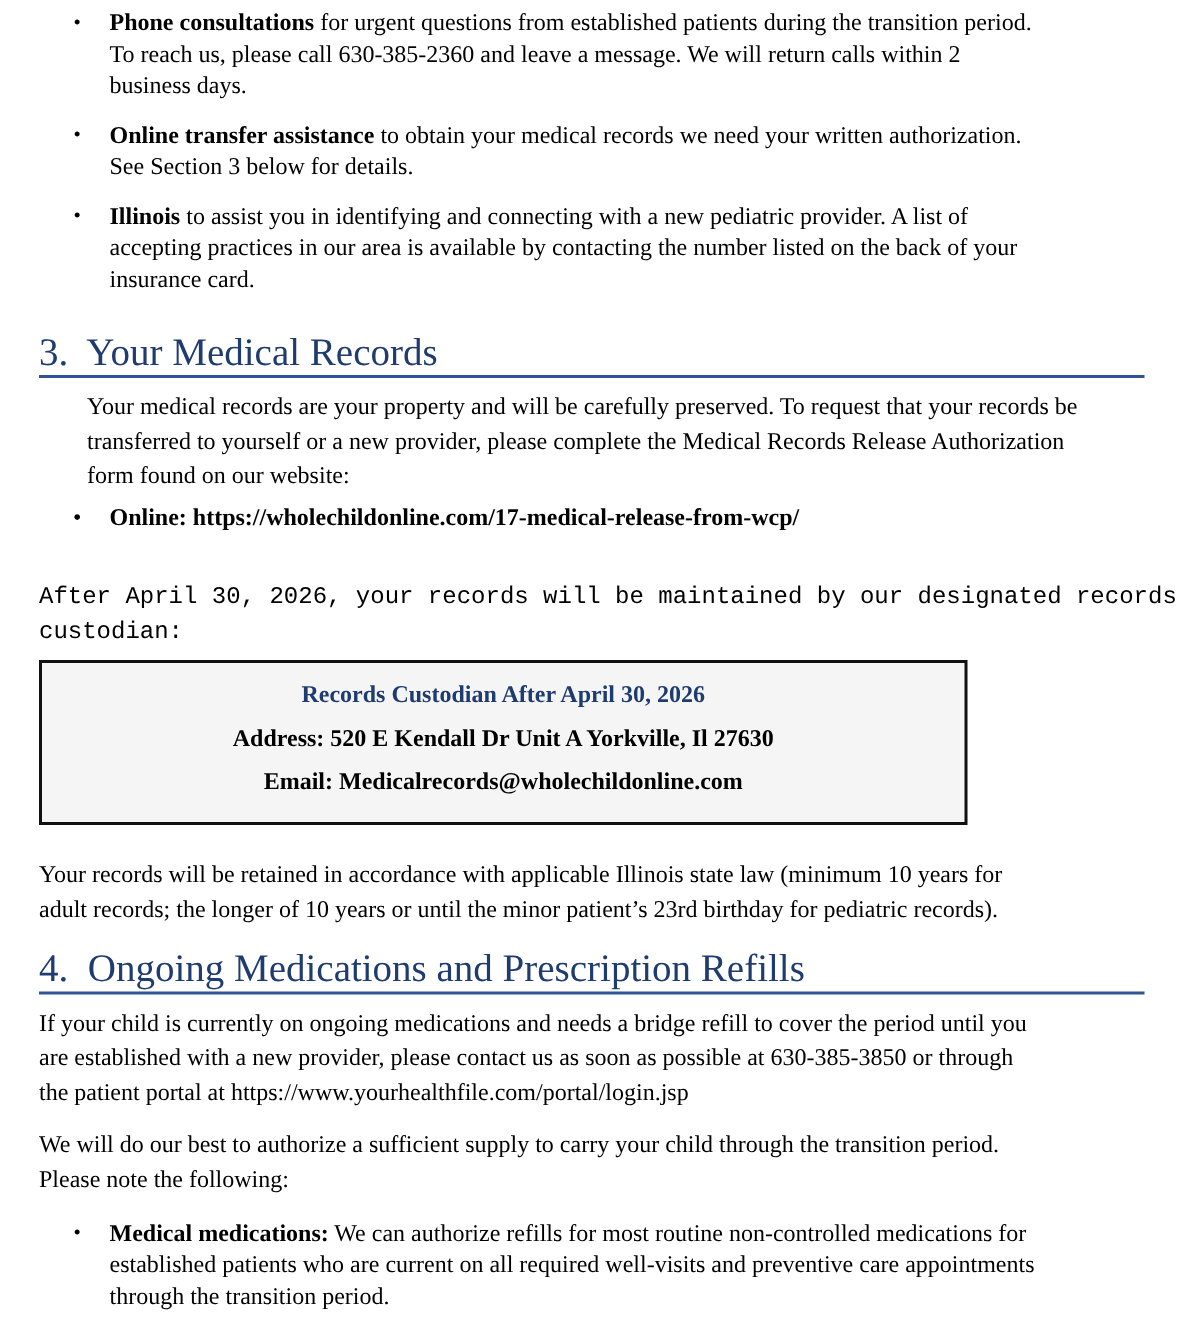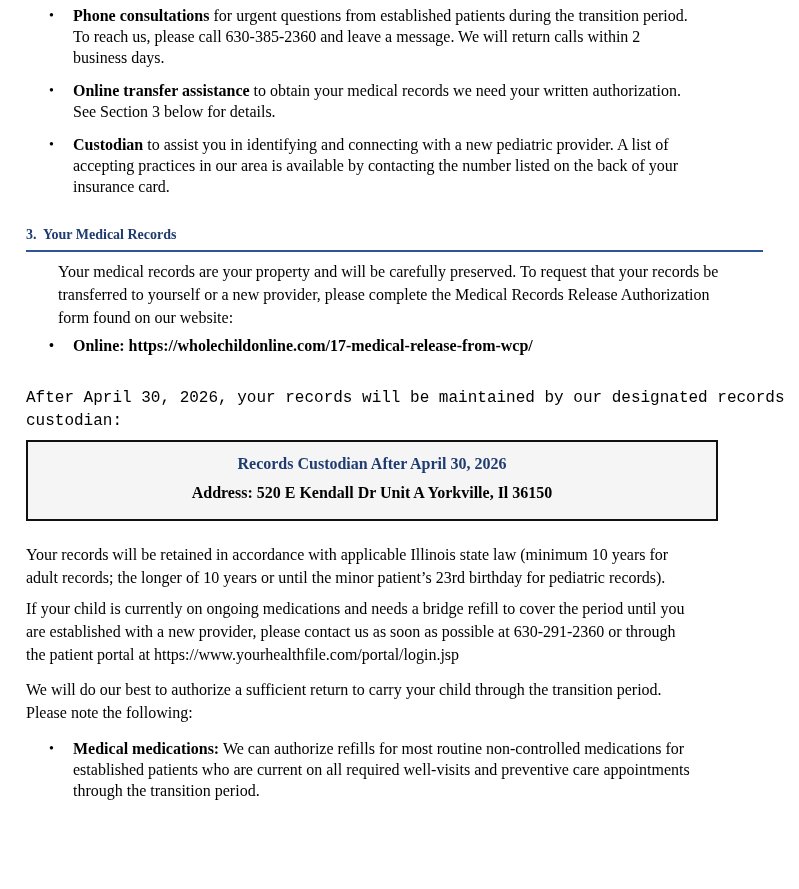"Custodian" b { text: Custodian -> Illinois }
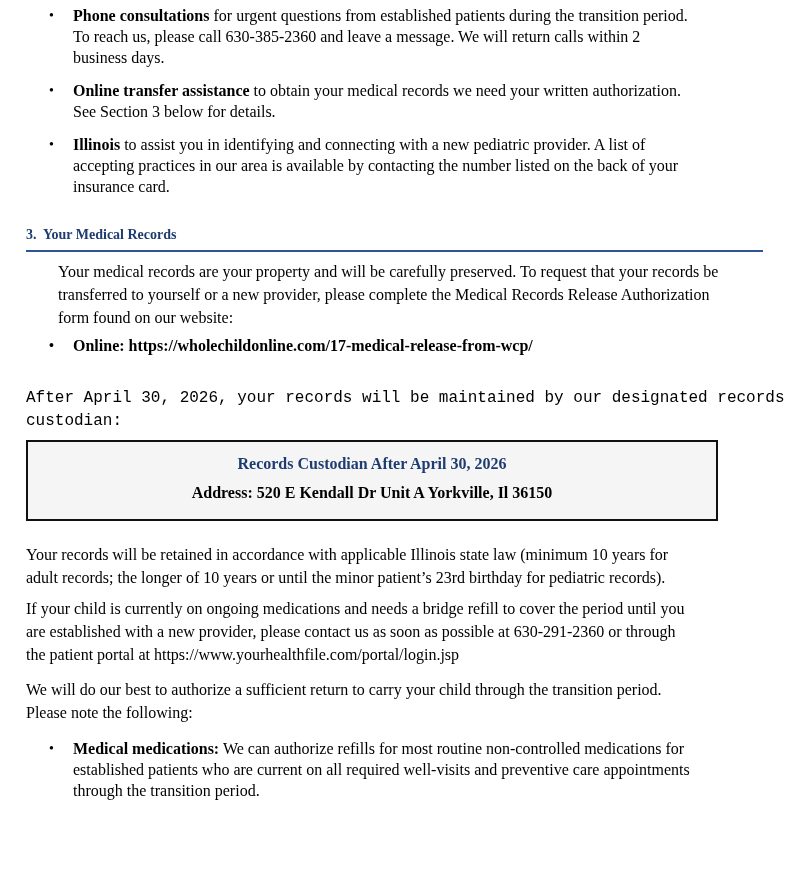"3. Your Medical Records" .sec-heading { font-size: 14px -> 26px; font-weight: 700 -> 400 }
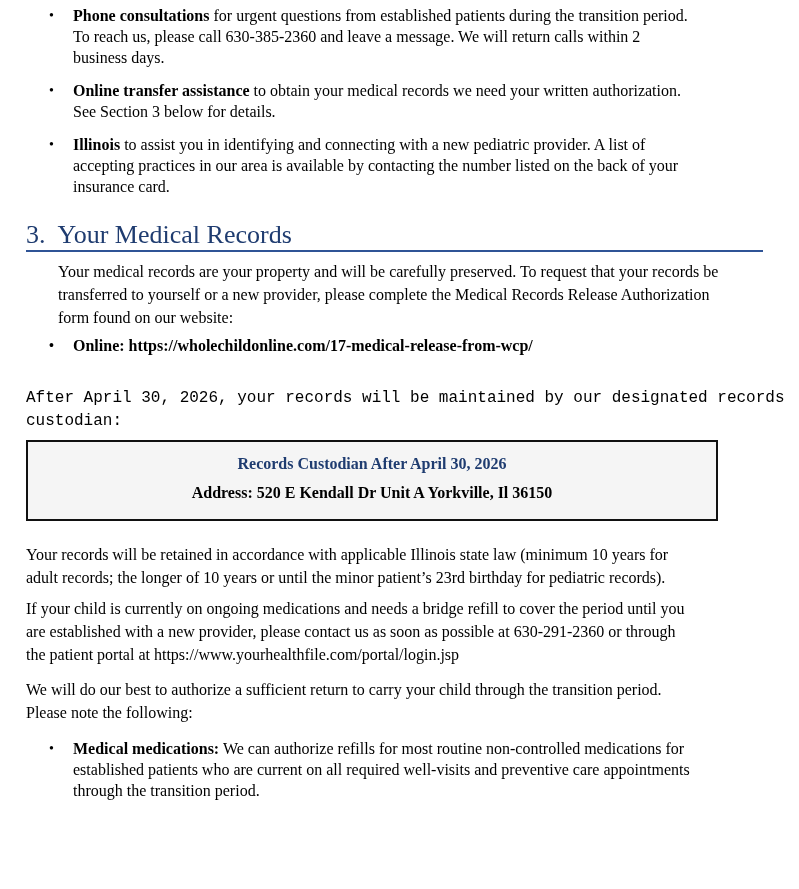"Records Custodian After April 30," .custodian-box { width: 692px -> 619px }
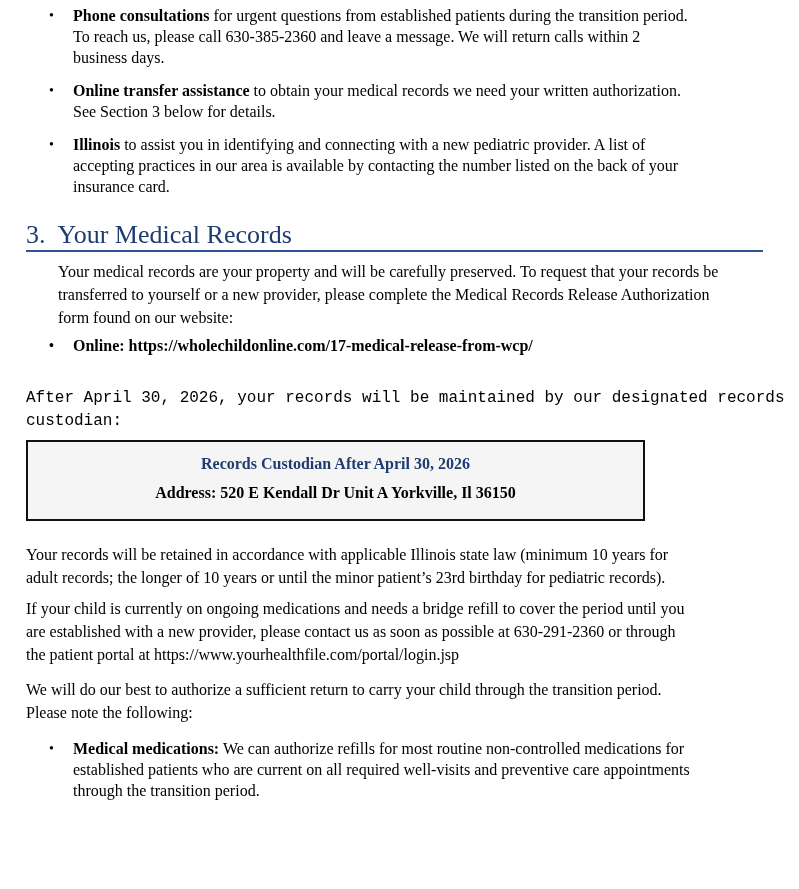"Address: 520 E Kendall Dr" div.box-line { text: 36150 -> 27630 }
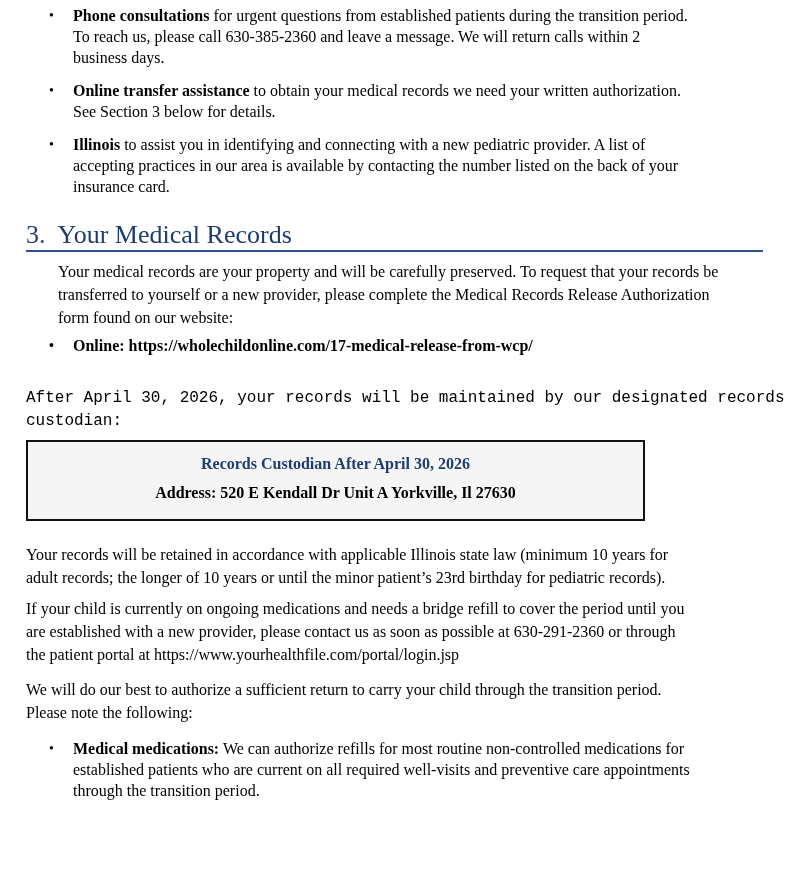"Email:" div.box-line { html: none -> <div>Email: Medicalrecords@wholechildonline.com</div> }
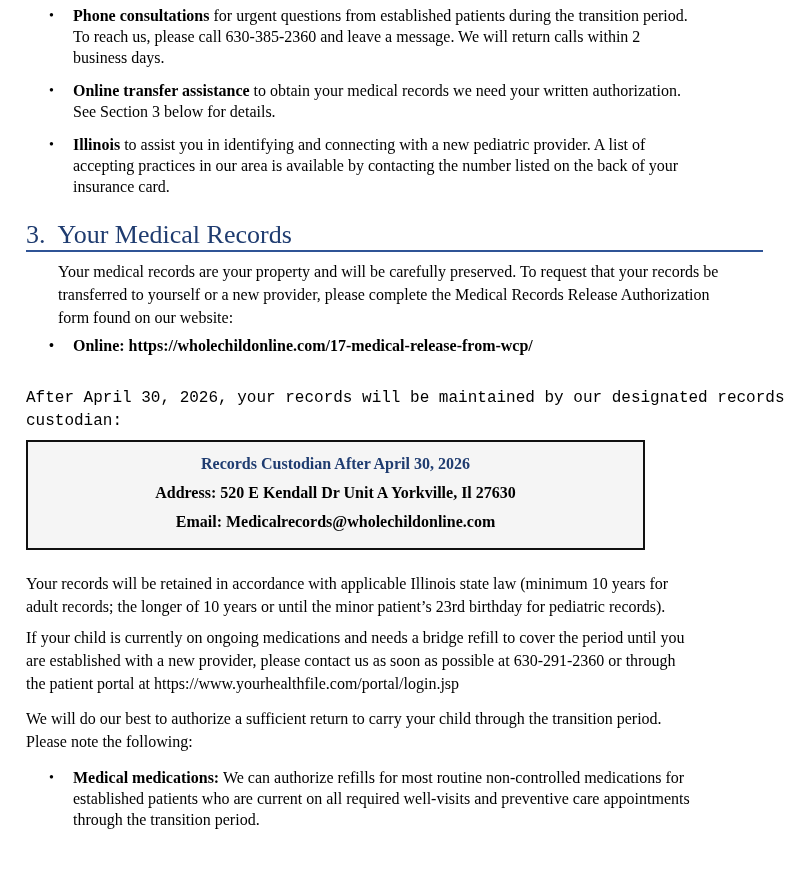"4. Ongoing Medications and Prescription" h2.sec-heading { html: none -> <h2>4.&nbsp; Ongoing Medications and Prescription Refills</h2> }
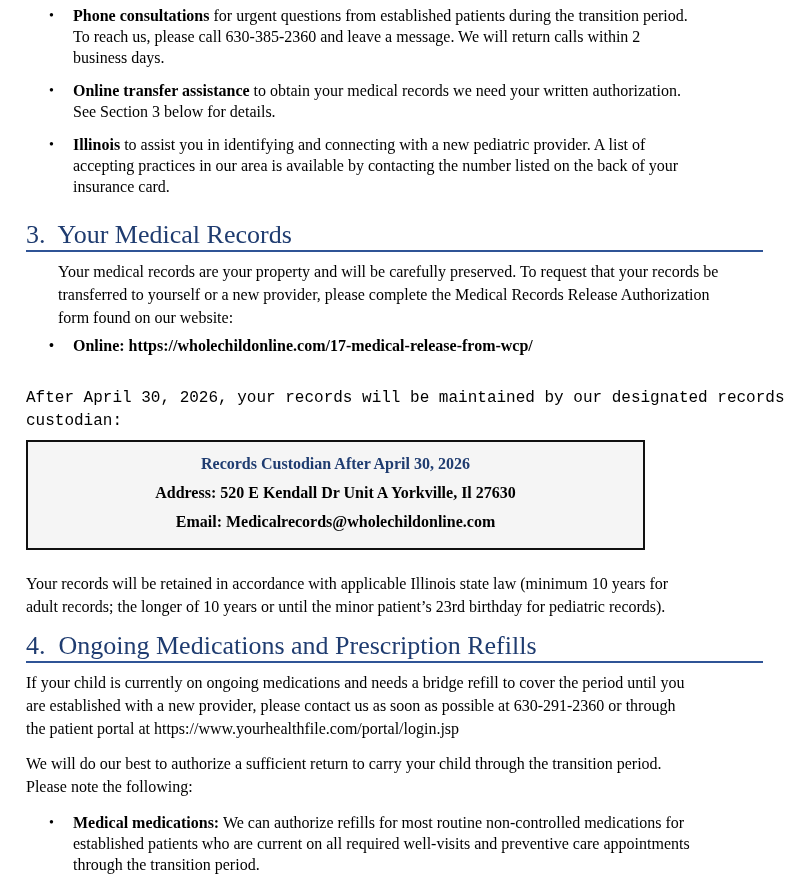"If your child is currently" p.para { text: 630-291-2360 -> 630-385-3850 }
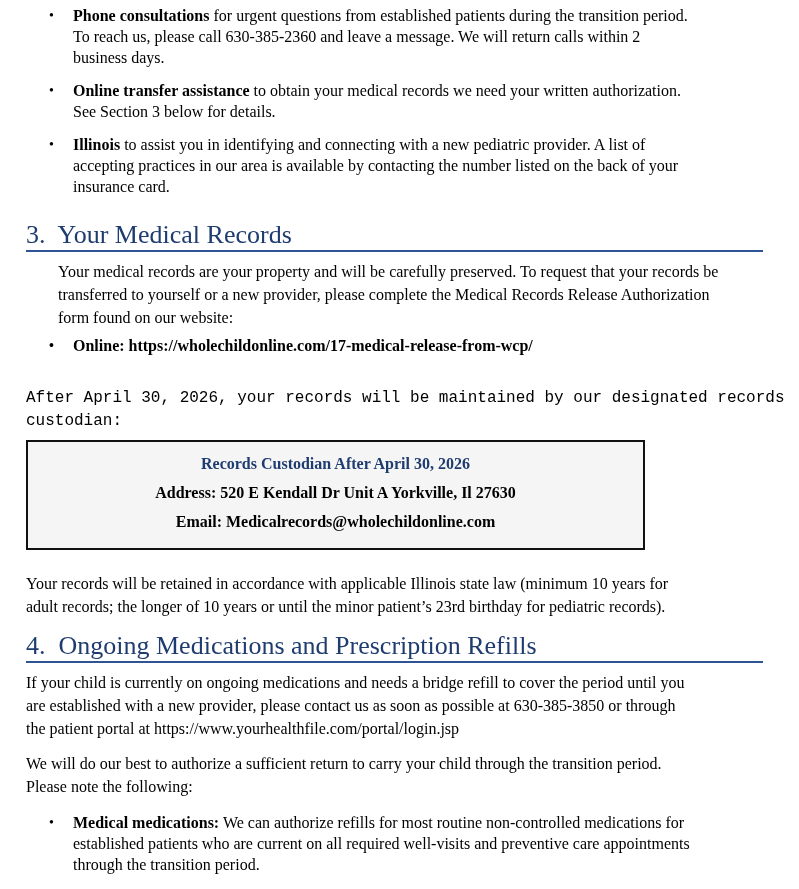"We will do our best" p.para { text: return -> supply }
